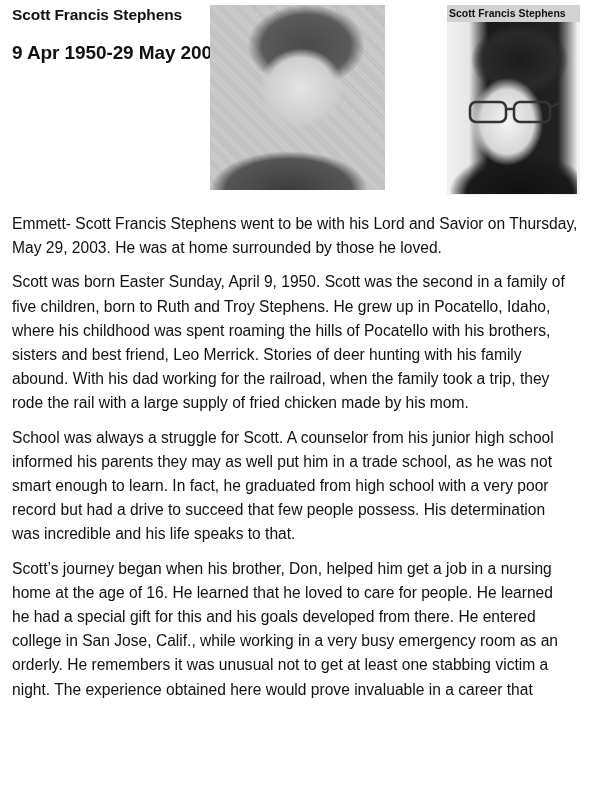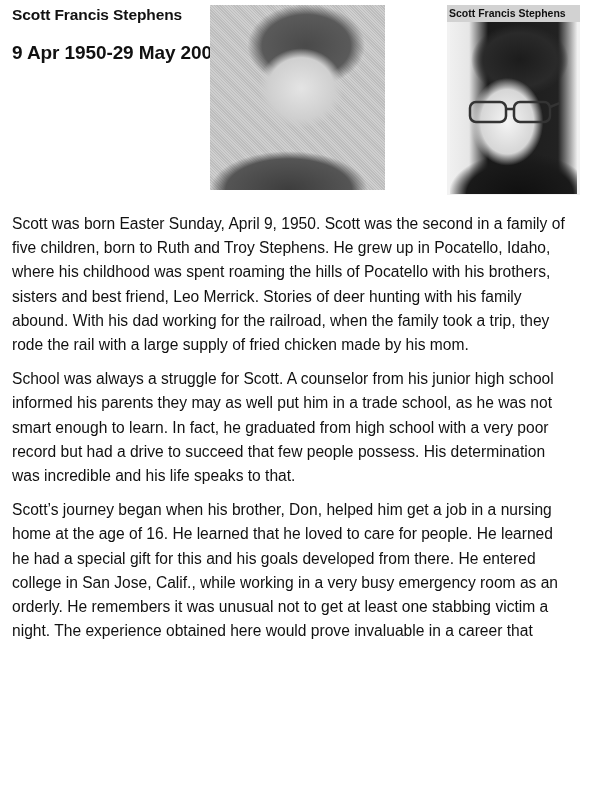"Emmett- Scott Francis Stephens went" p { html: none -> <p>Emmett- Scott Francis Stephens went to be with his Lord and Savior on Thursday, May 29, 2003. He was at home surrounded by those he loved.</p> }
